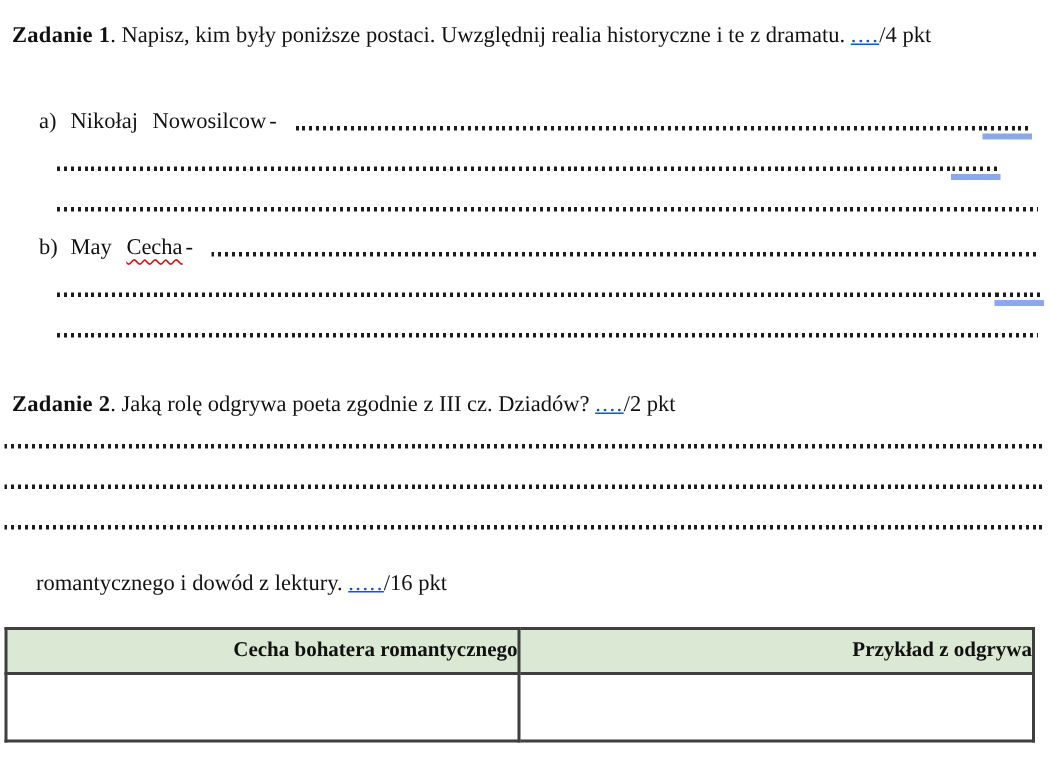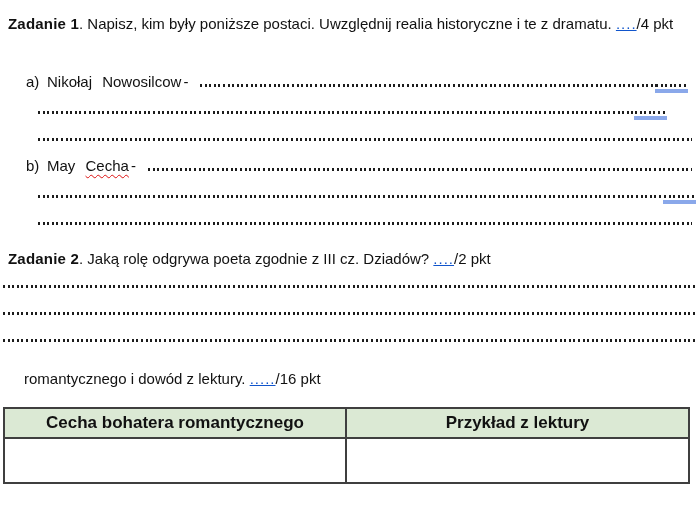"Zadanie 1. Napisz, kim były" .page { font-family: Liberation Sans, sans-serif -> Liberation Serif, serif }
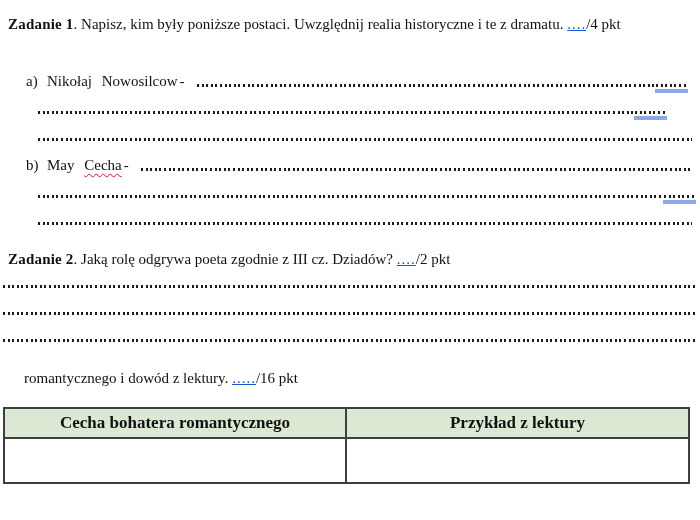"Zadanie 2. Jaką rolę odgrywa" .mt-t2 { margin-top: 16px -> 27px }
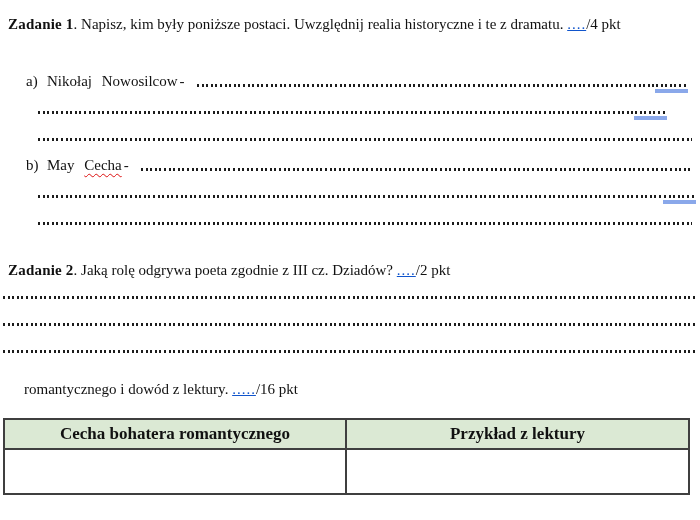"Cecha bohatera romantycznego" table.t3 th { font-size: 17px -> 14px; text-align: center -> right }
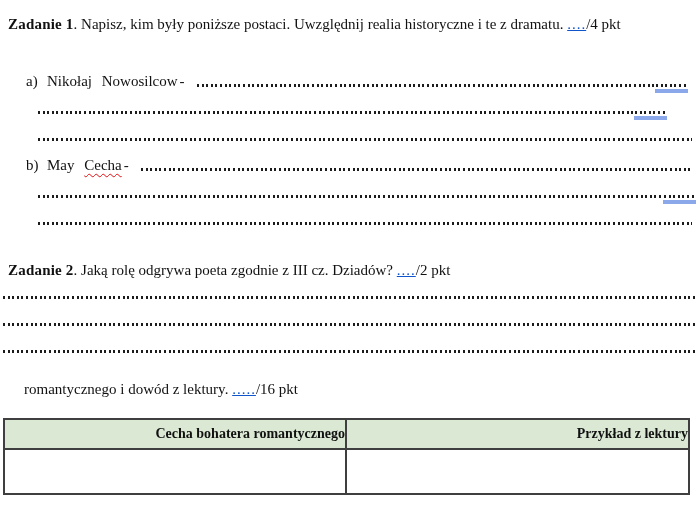"Przykład z lektury" th { text: lektury -> odgrywa }
